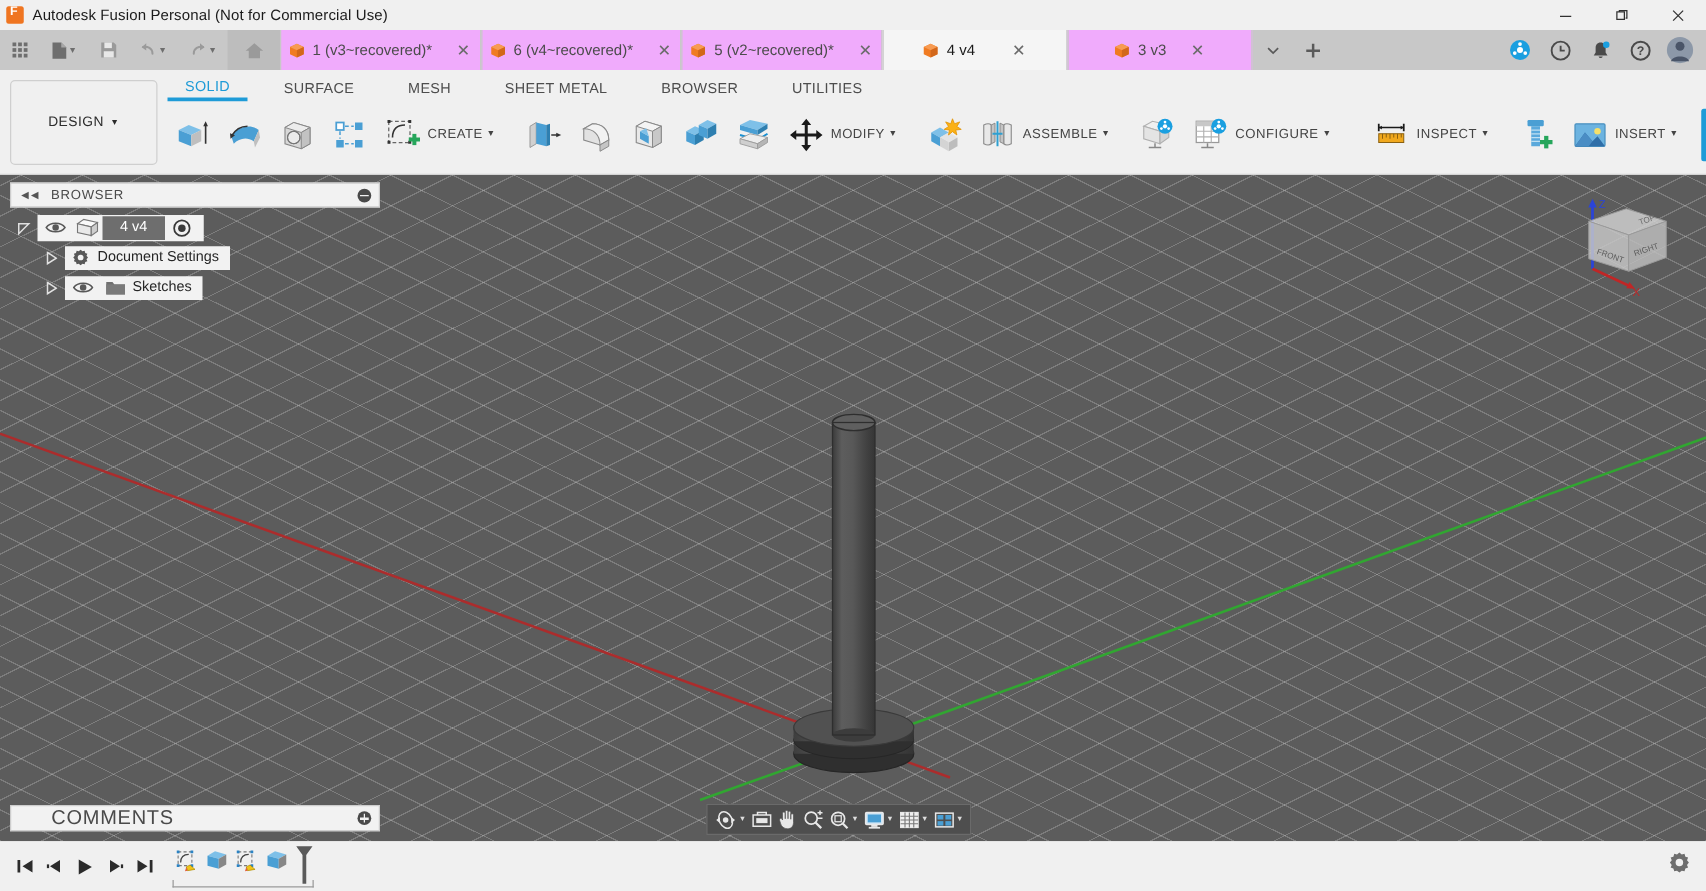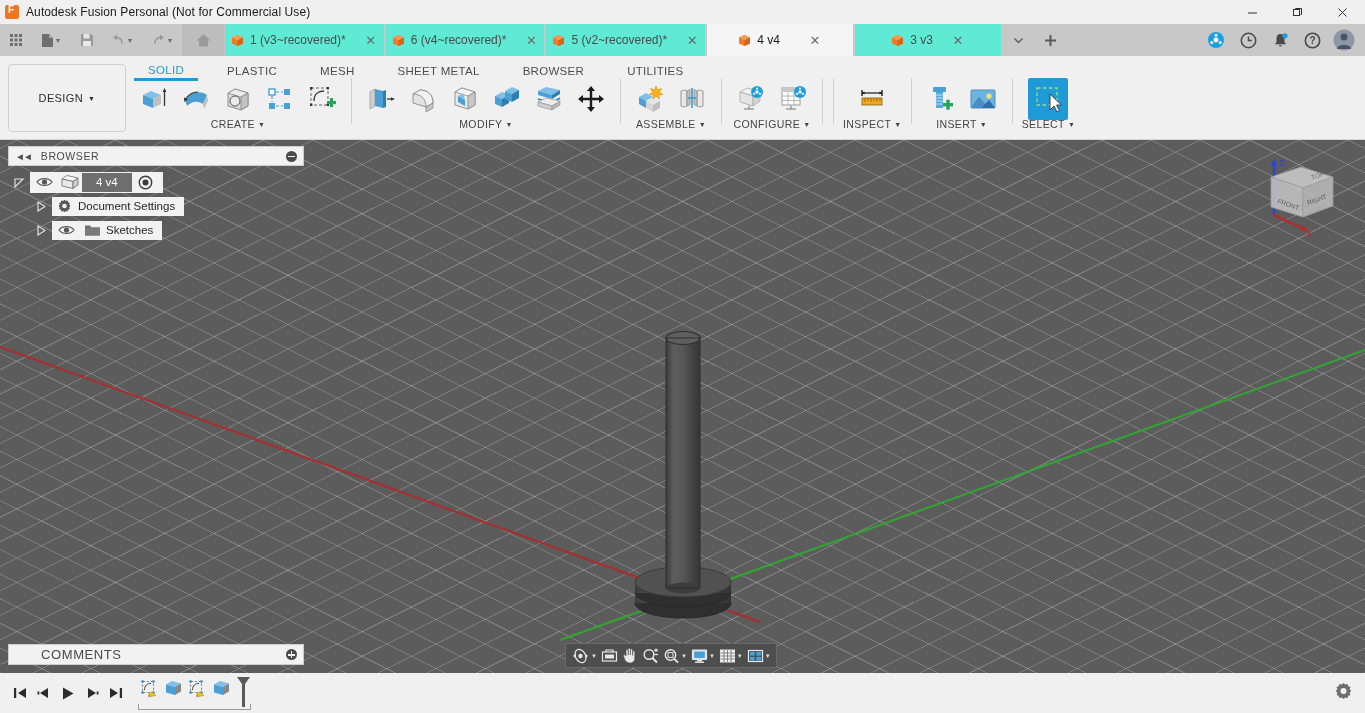"1 (v3~recovered)*" .doc-tab { background: #5eead4 -> #f0abfc }
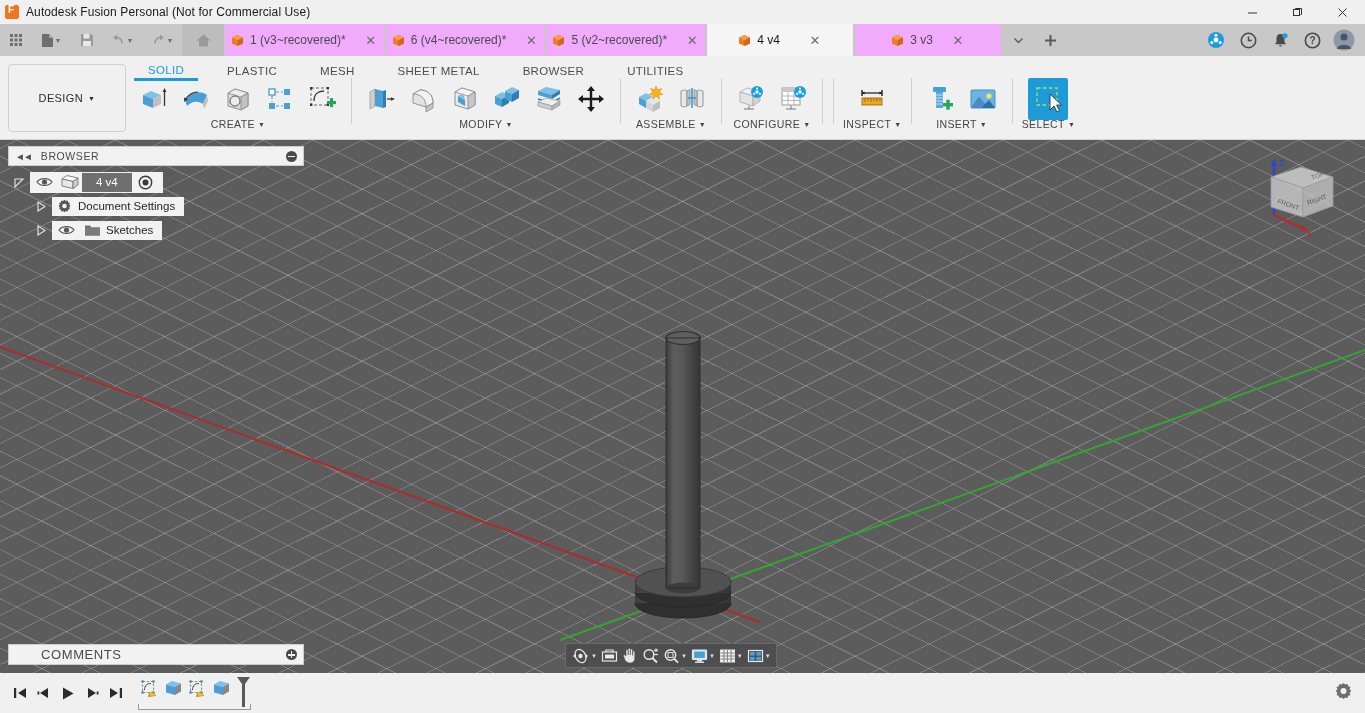"PLASTIC" div.ribtab { text: PLASTIC -> SURFACE }
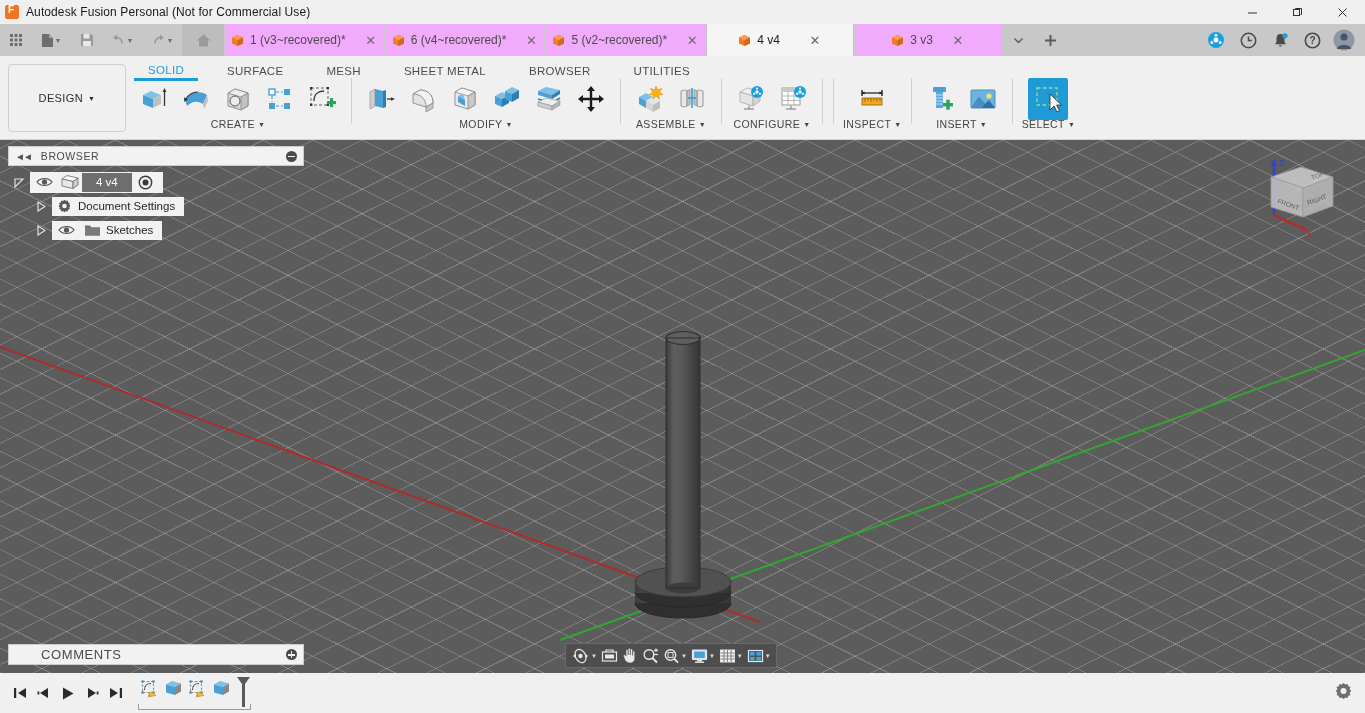"CREATE" .panel { flex-direction: column -> row }
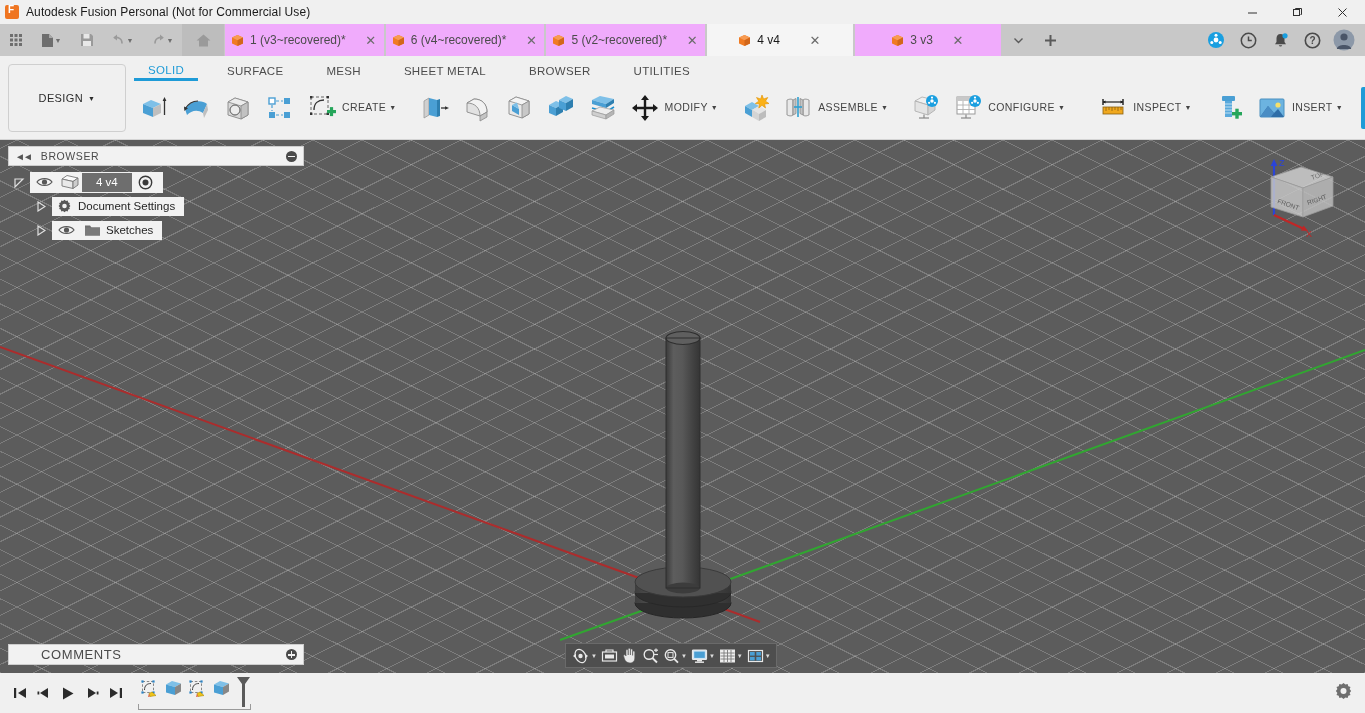"COMMENTS" .comments { font-size: 13px -> 16px }
